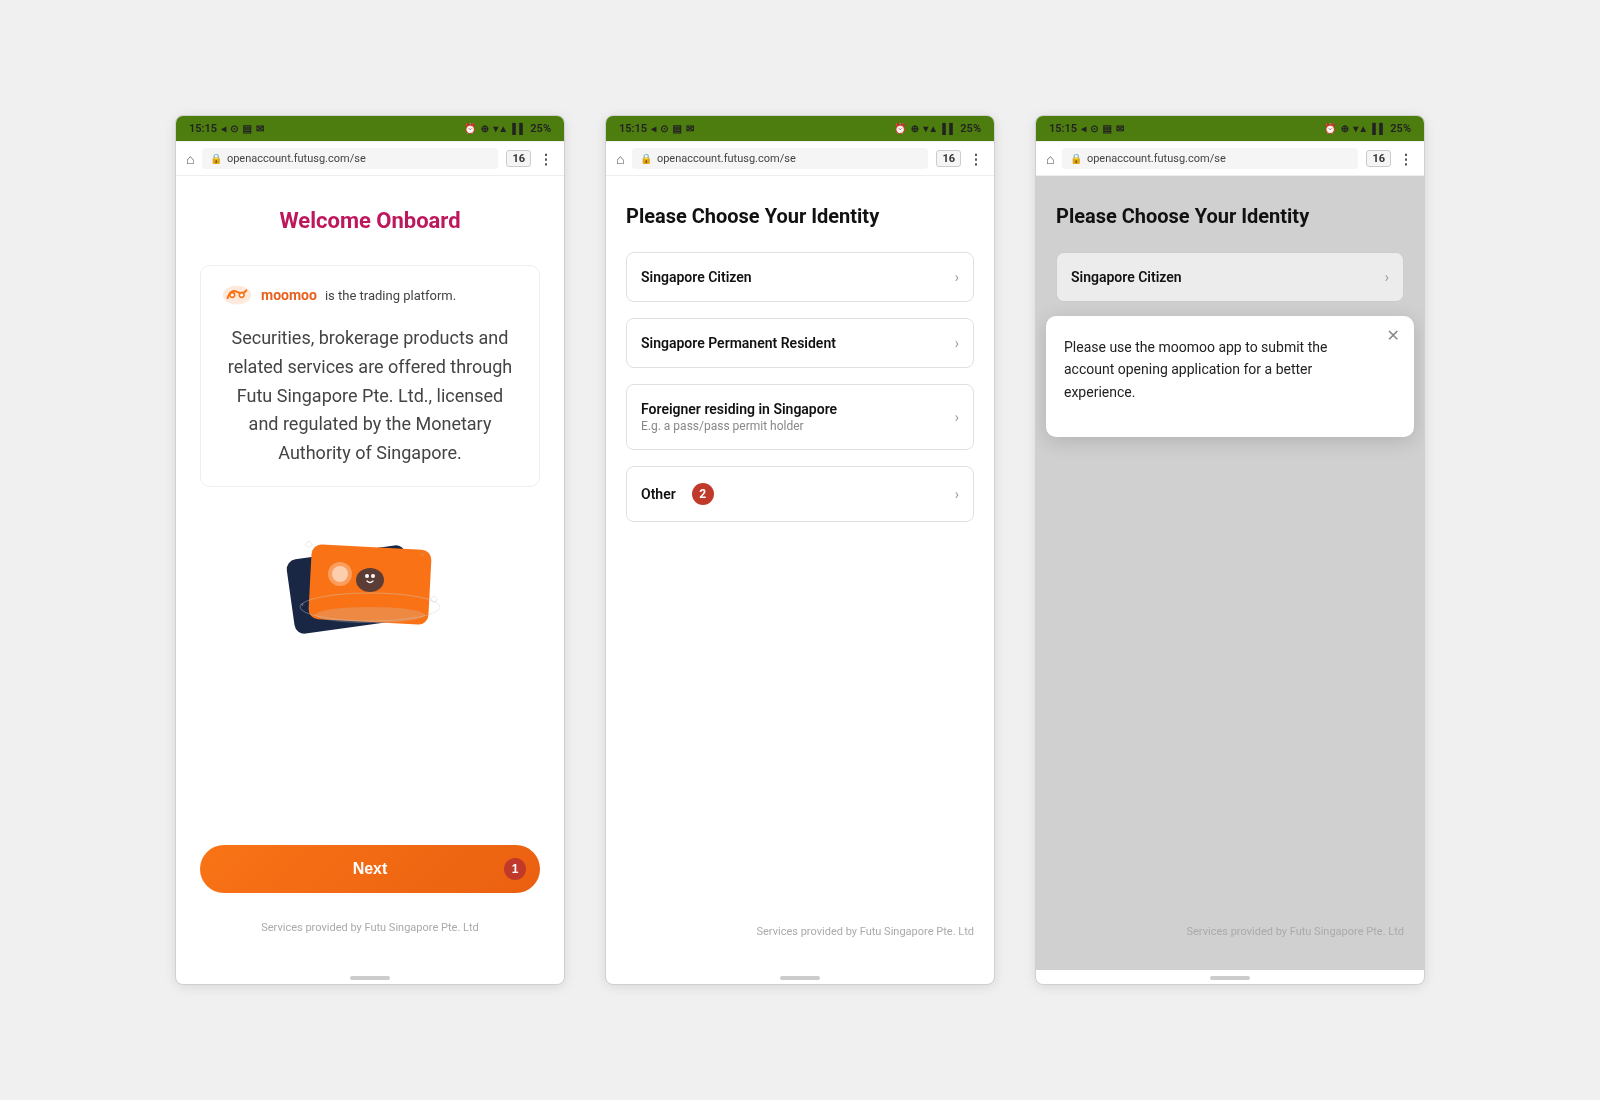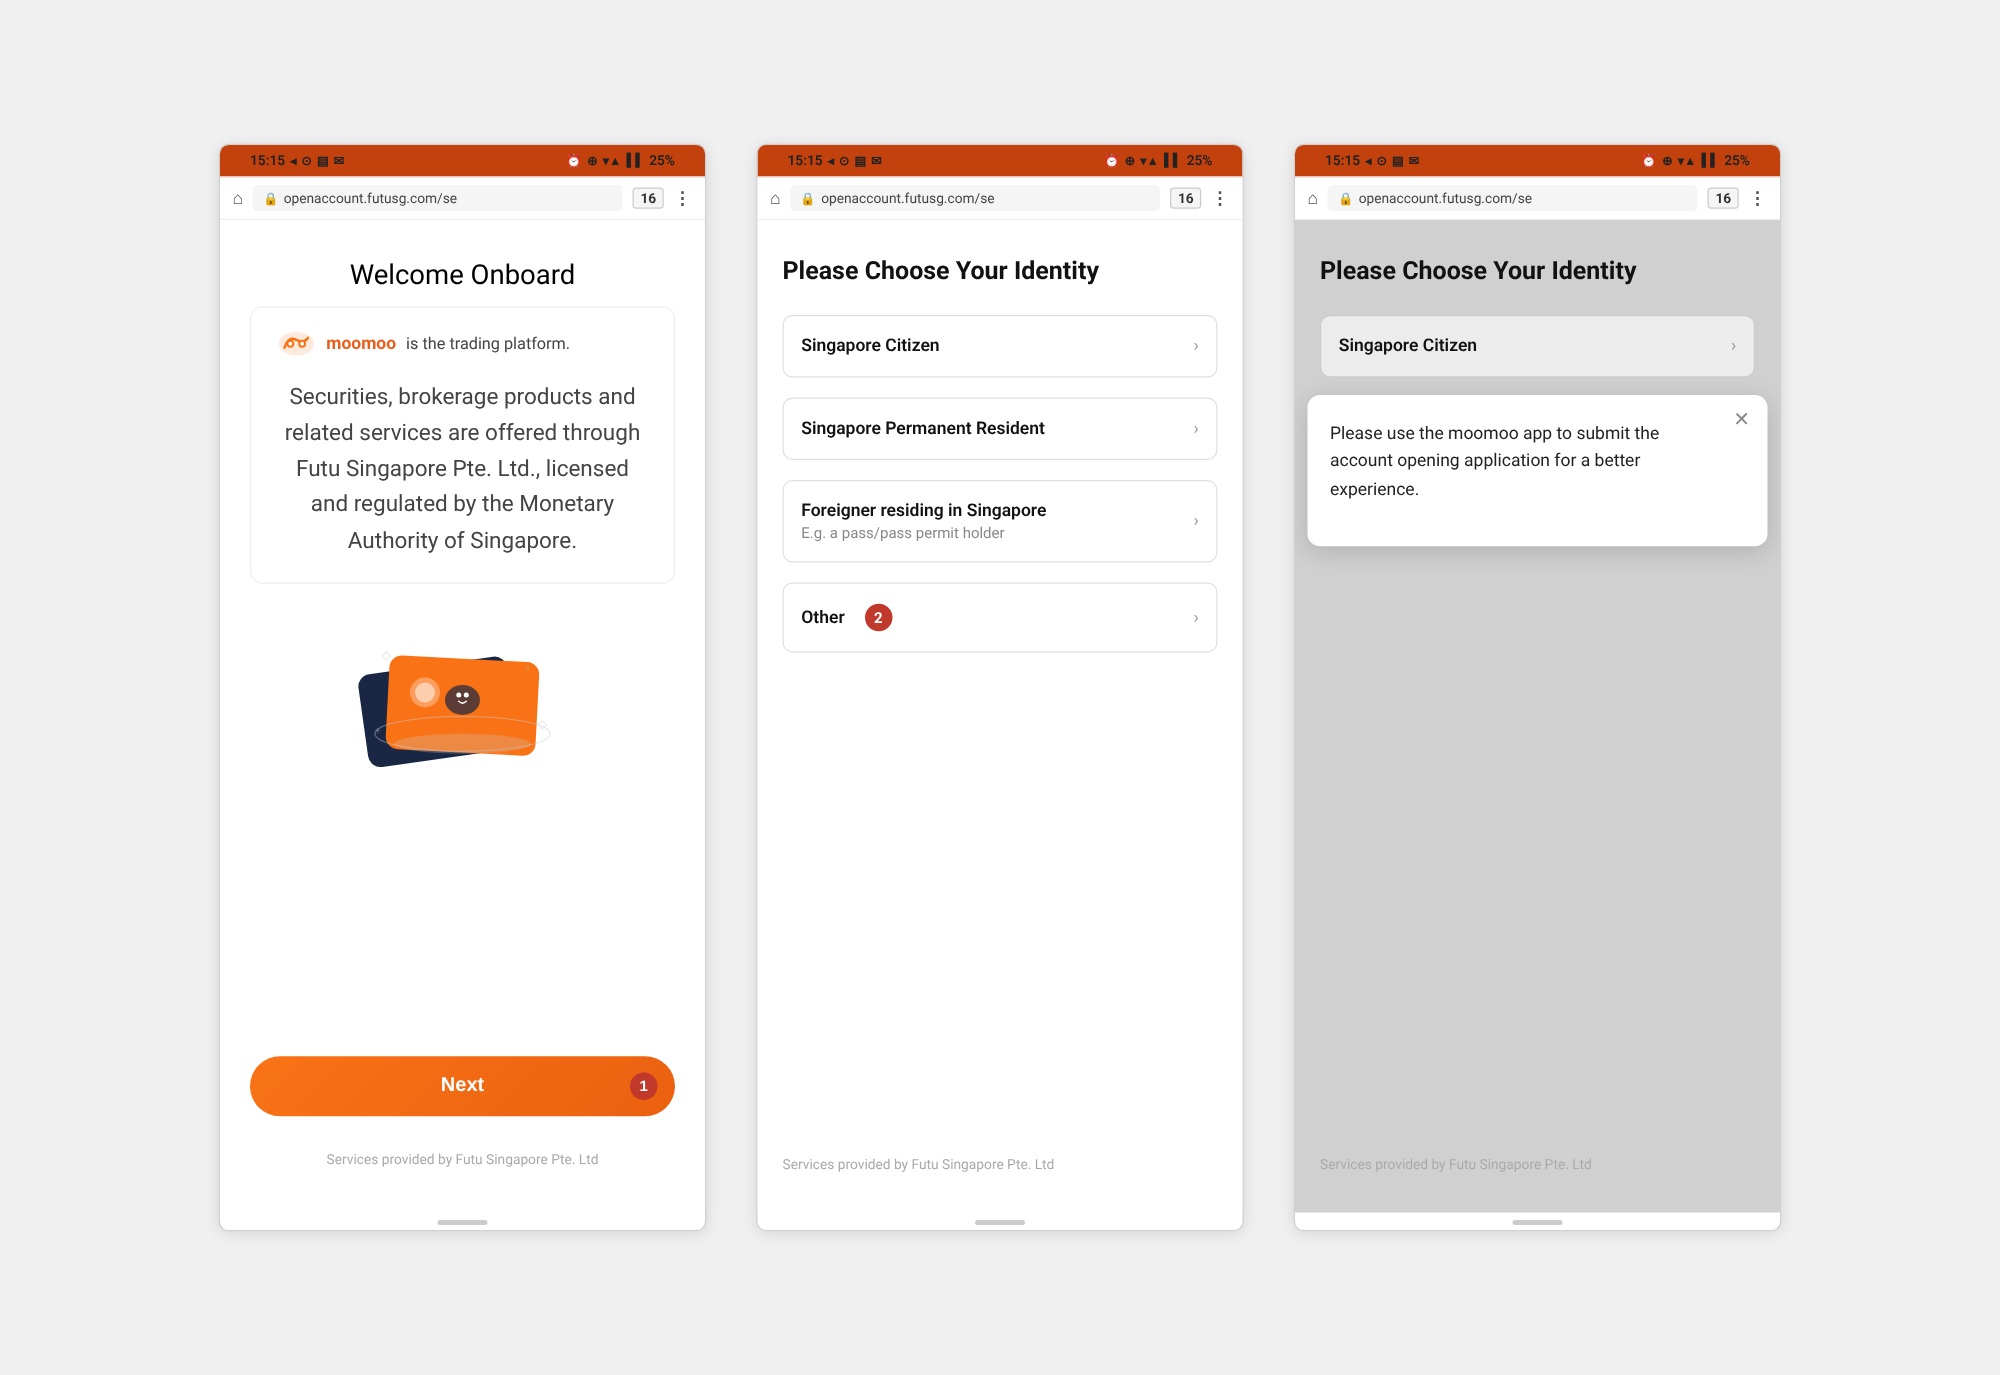"15:15" .status-bar { background: #c2410c -> #4d7c0f; padding: 6px 24px -> 6px 13px }
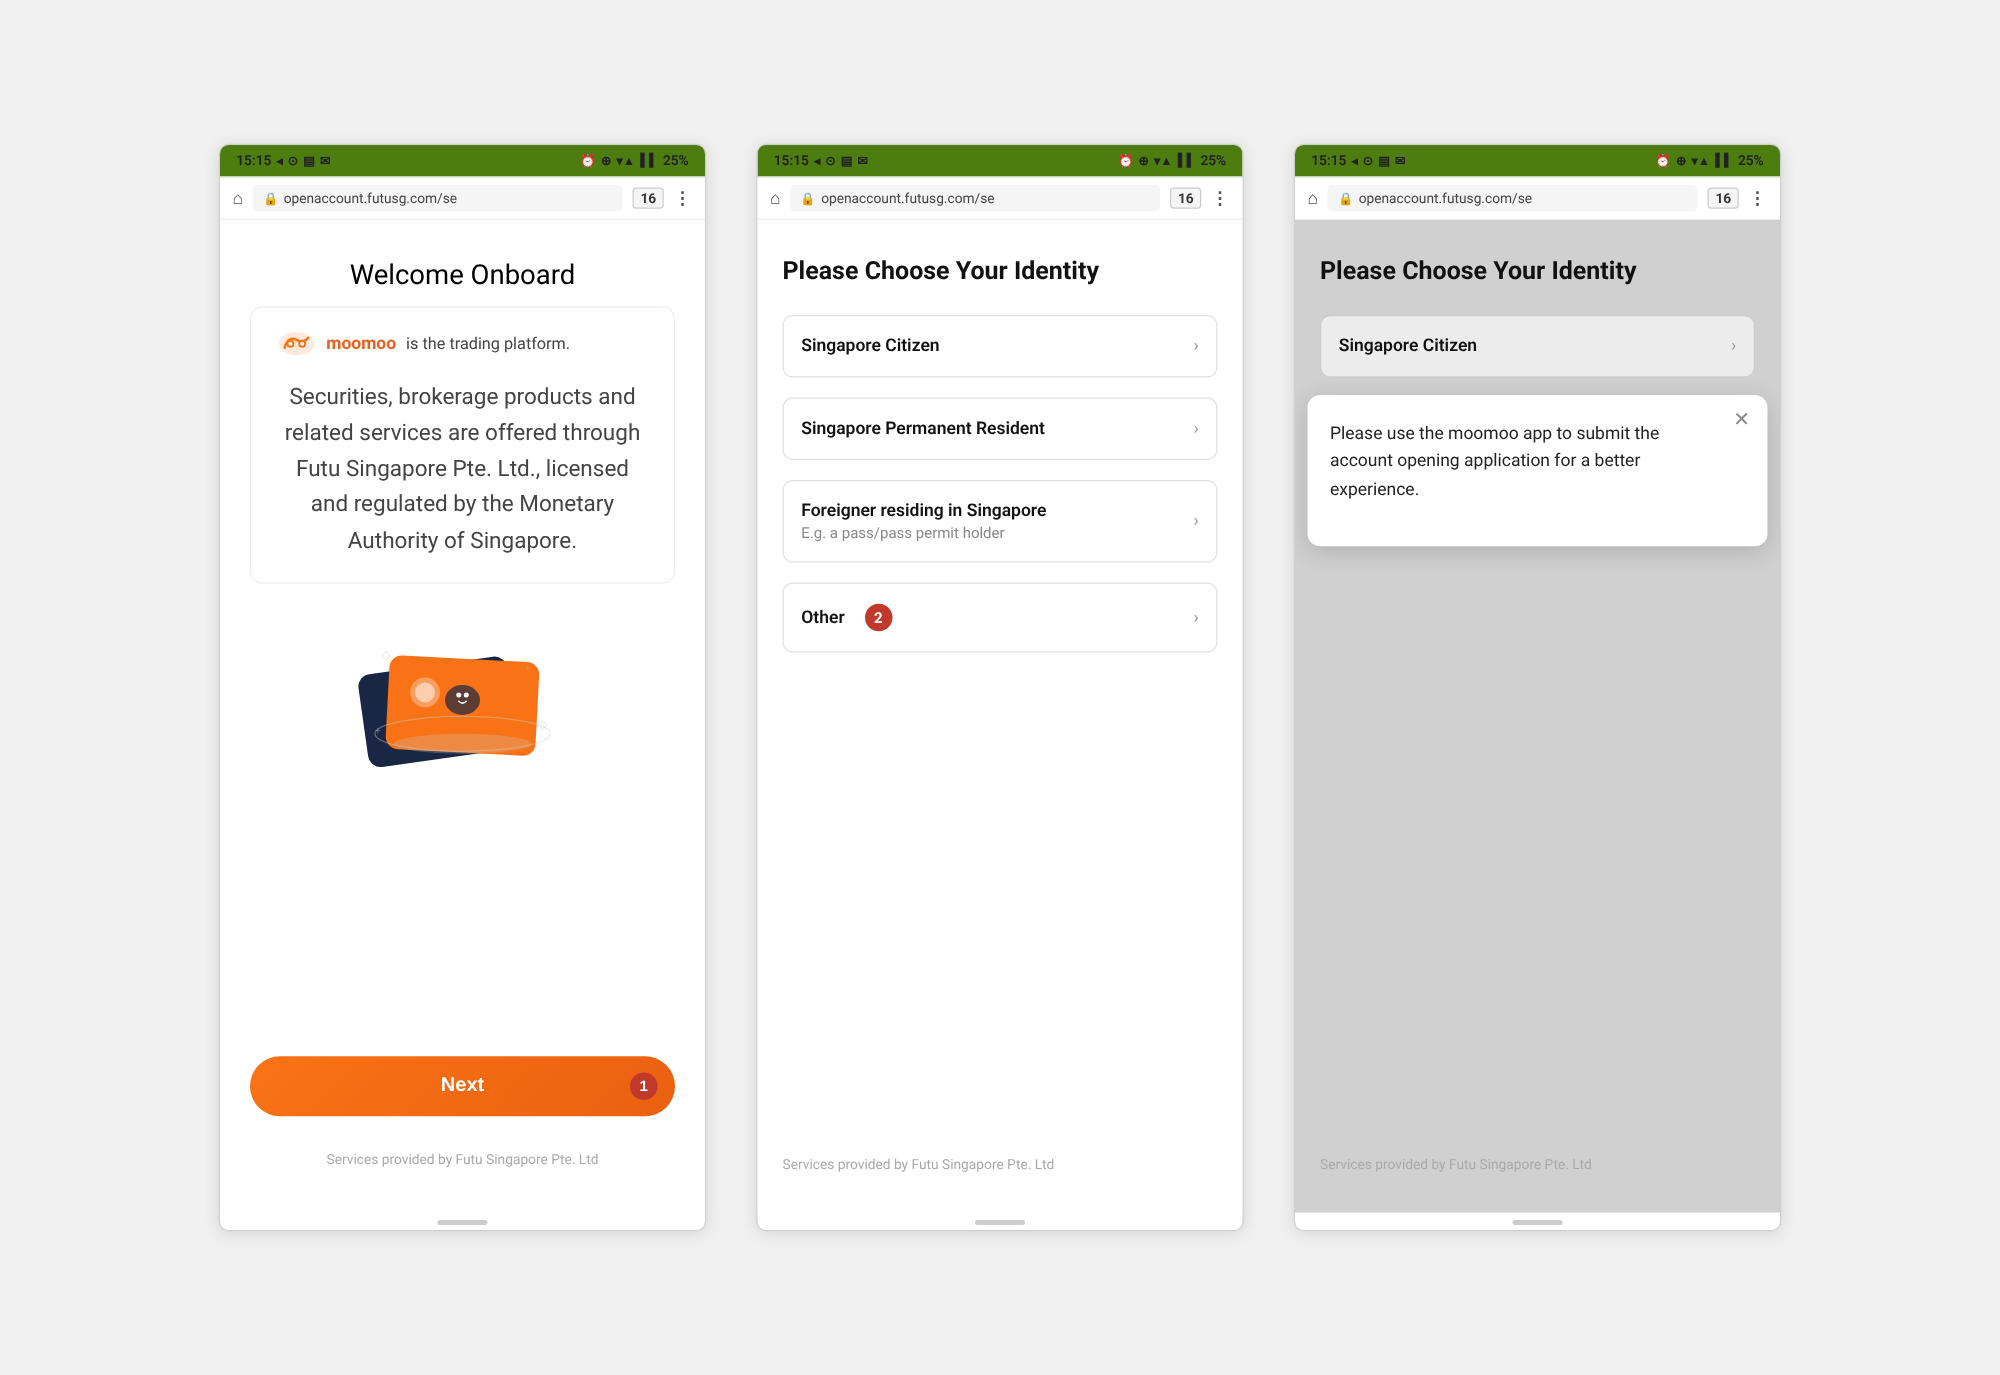"Welcome Onboard" .welcome-title { color: #000000 -> #be185d; font-weight: 400 -> 700; margin-bottom: 12px -> 32px }
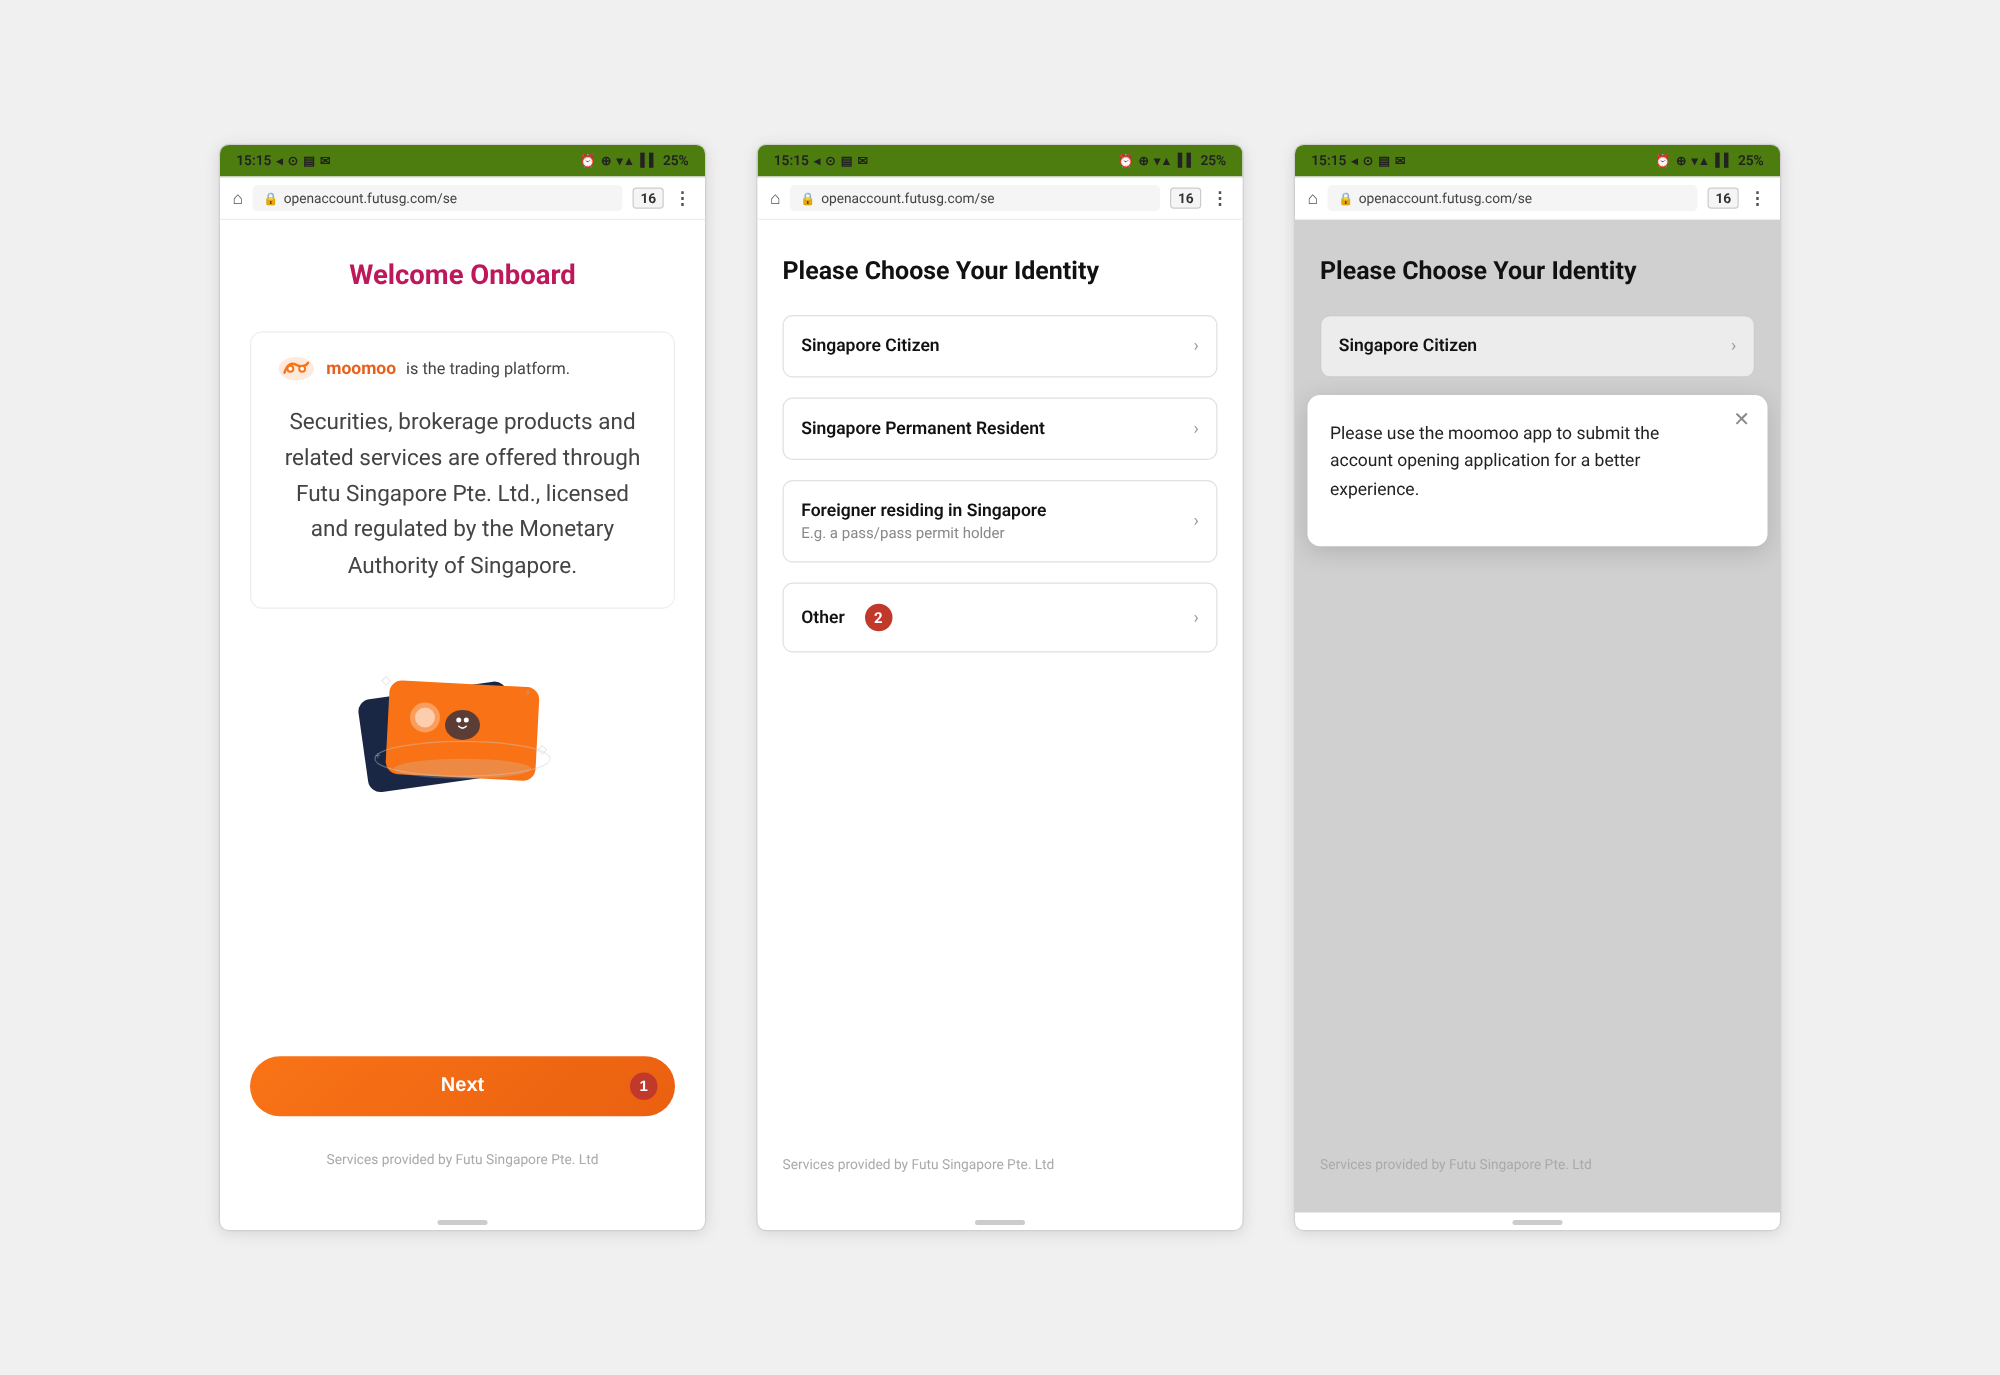"Services provided by Futu Singapore" .footer-text { text-align: left -> right }
